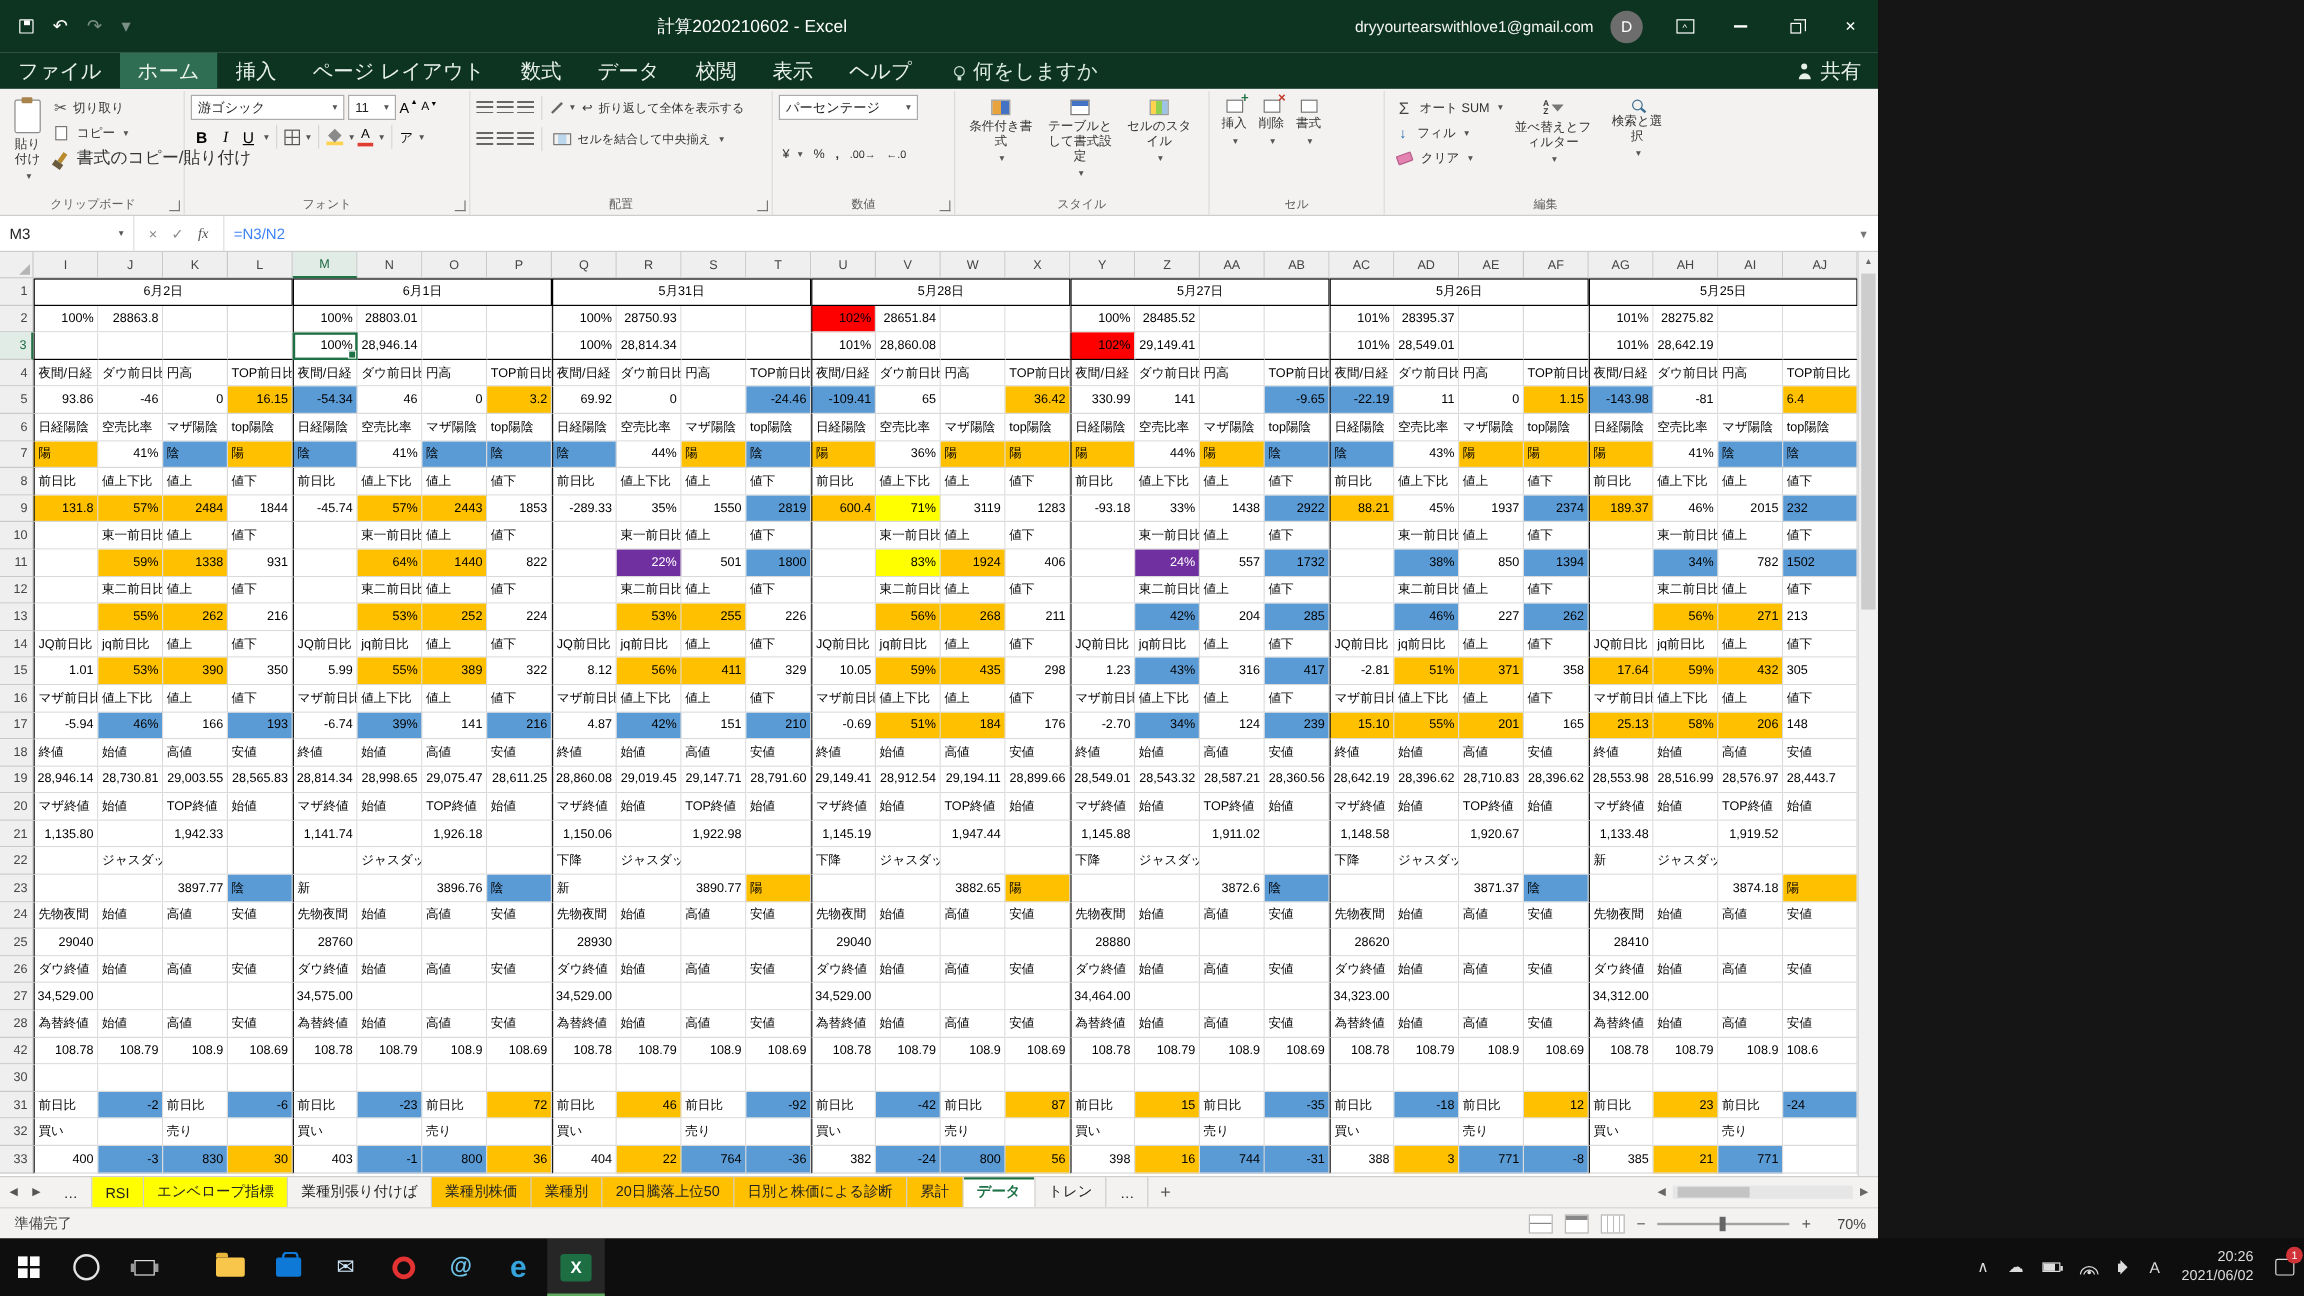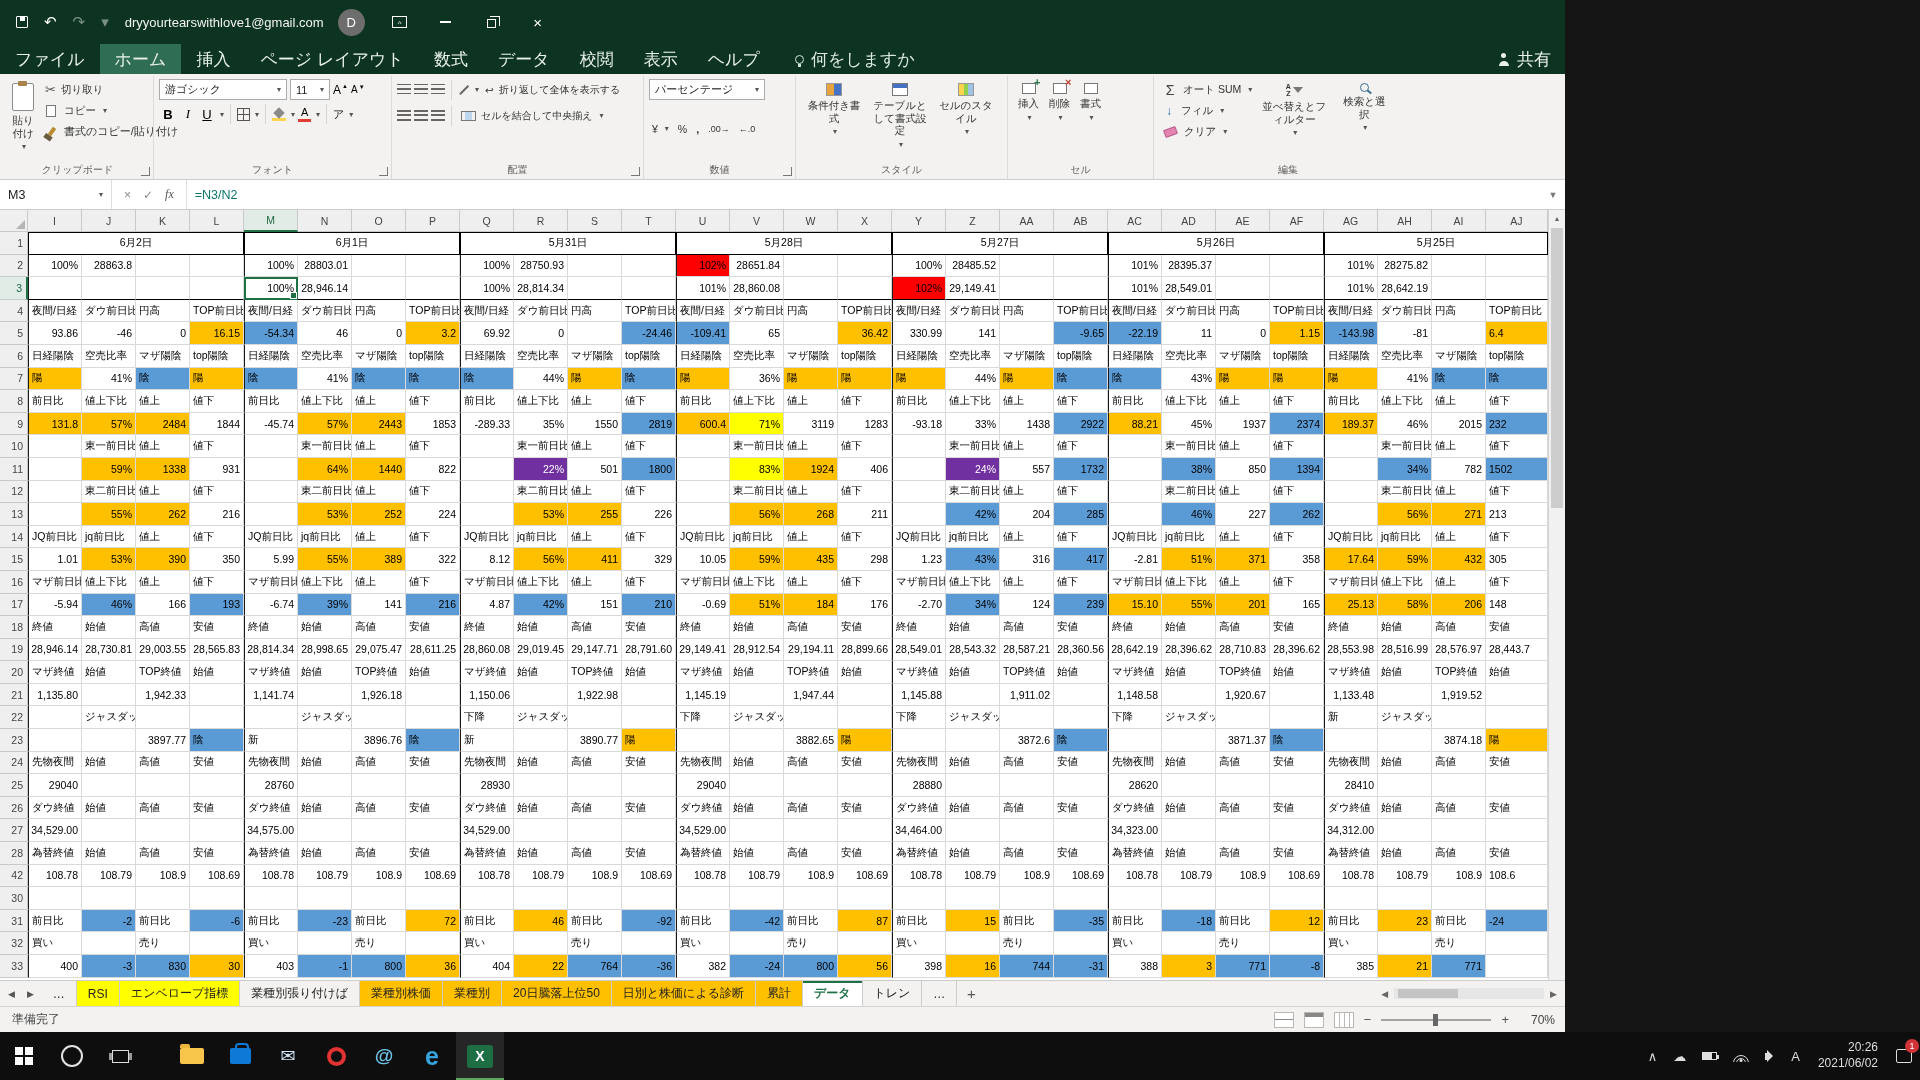"計算2020210602 - Excel" div.ttl { html: none -> <div>計算2020210602 - Excel</div> }
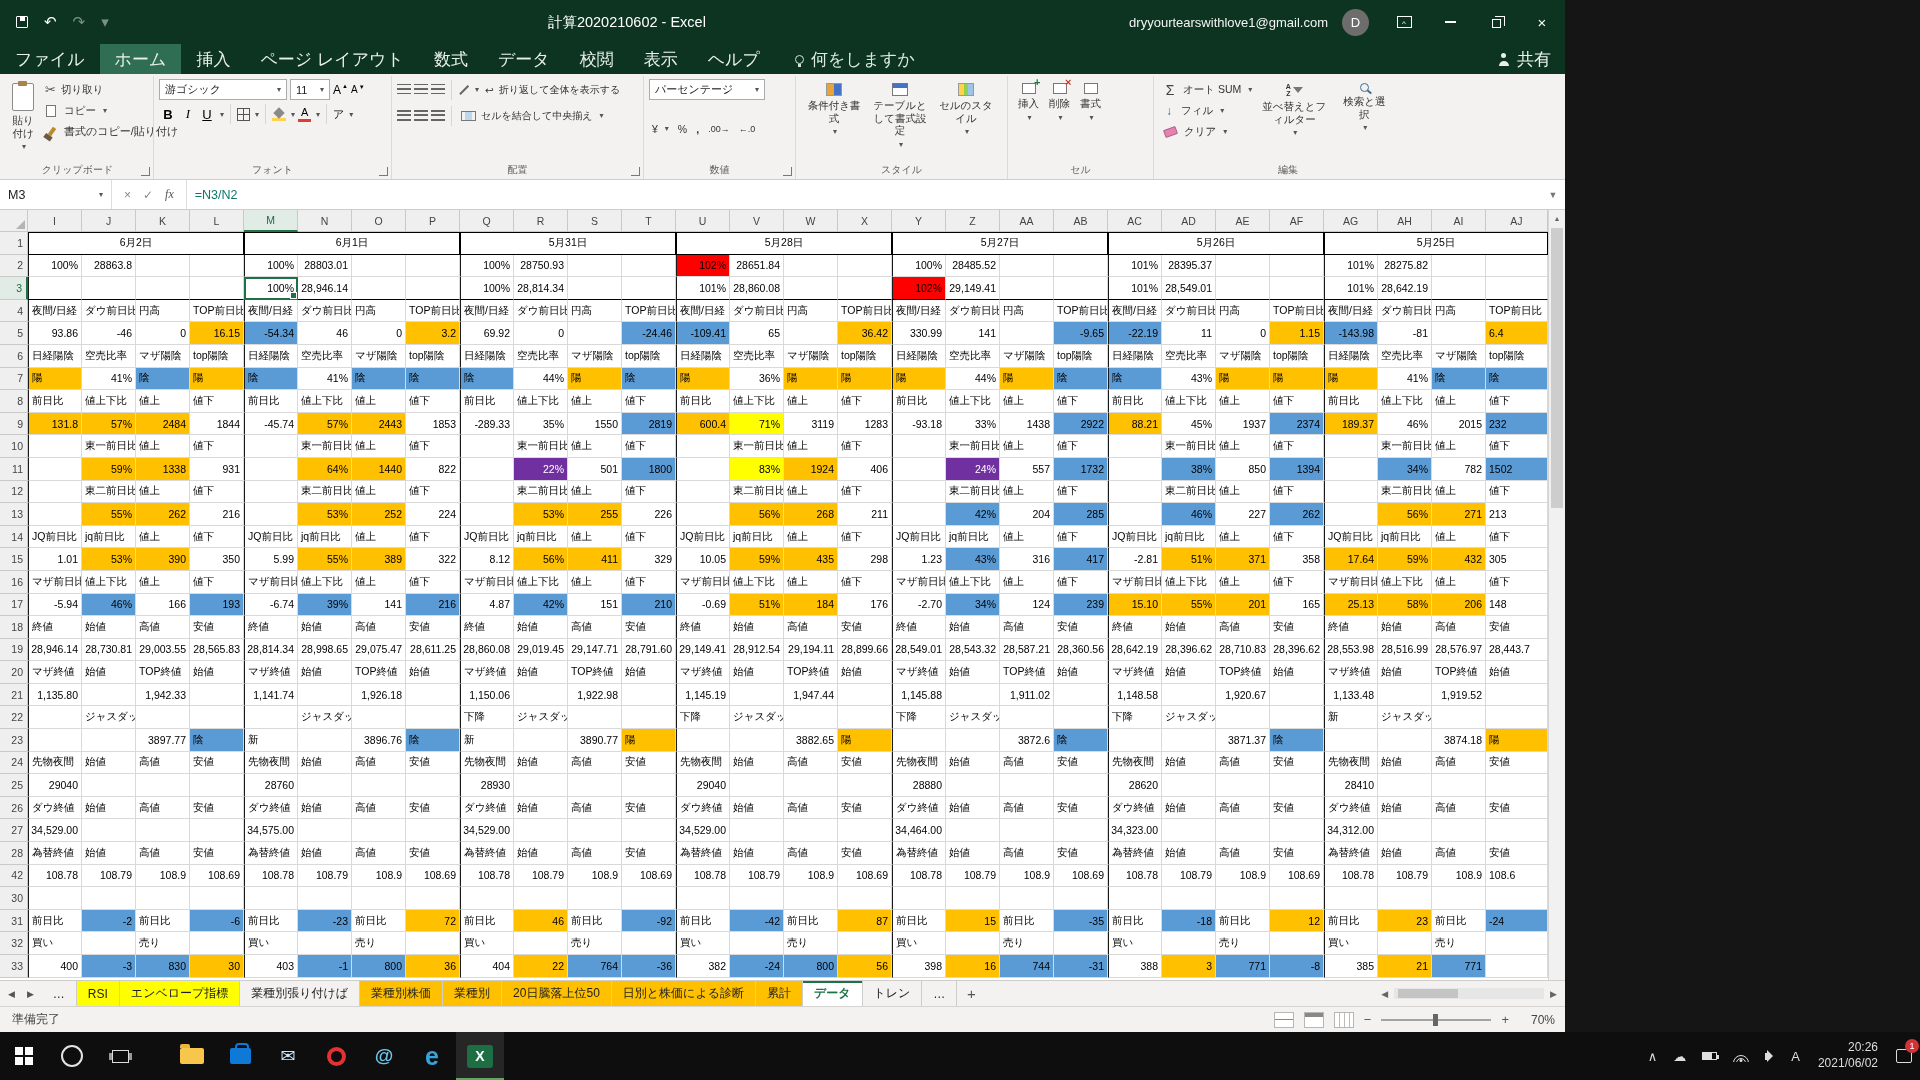"書式のコピー/貼り付け" span { font-size: 11px -> 14px }
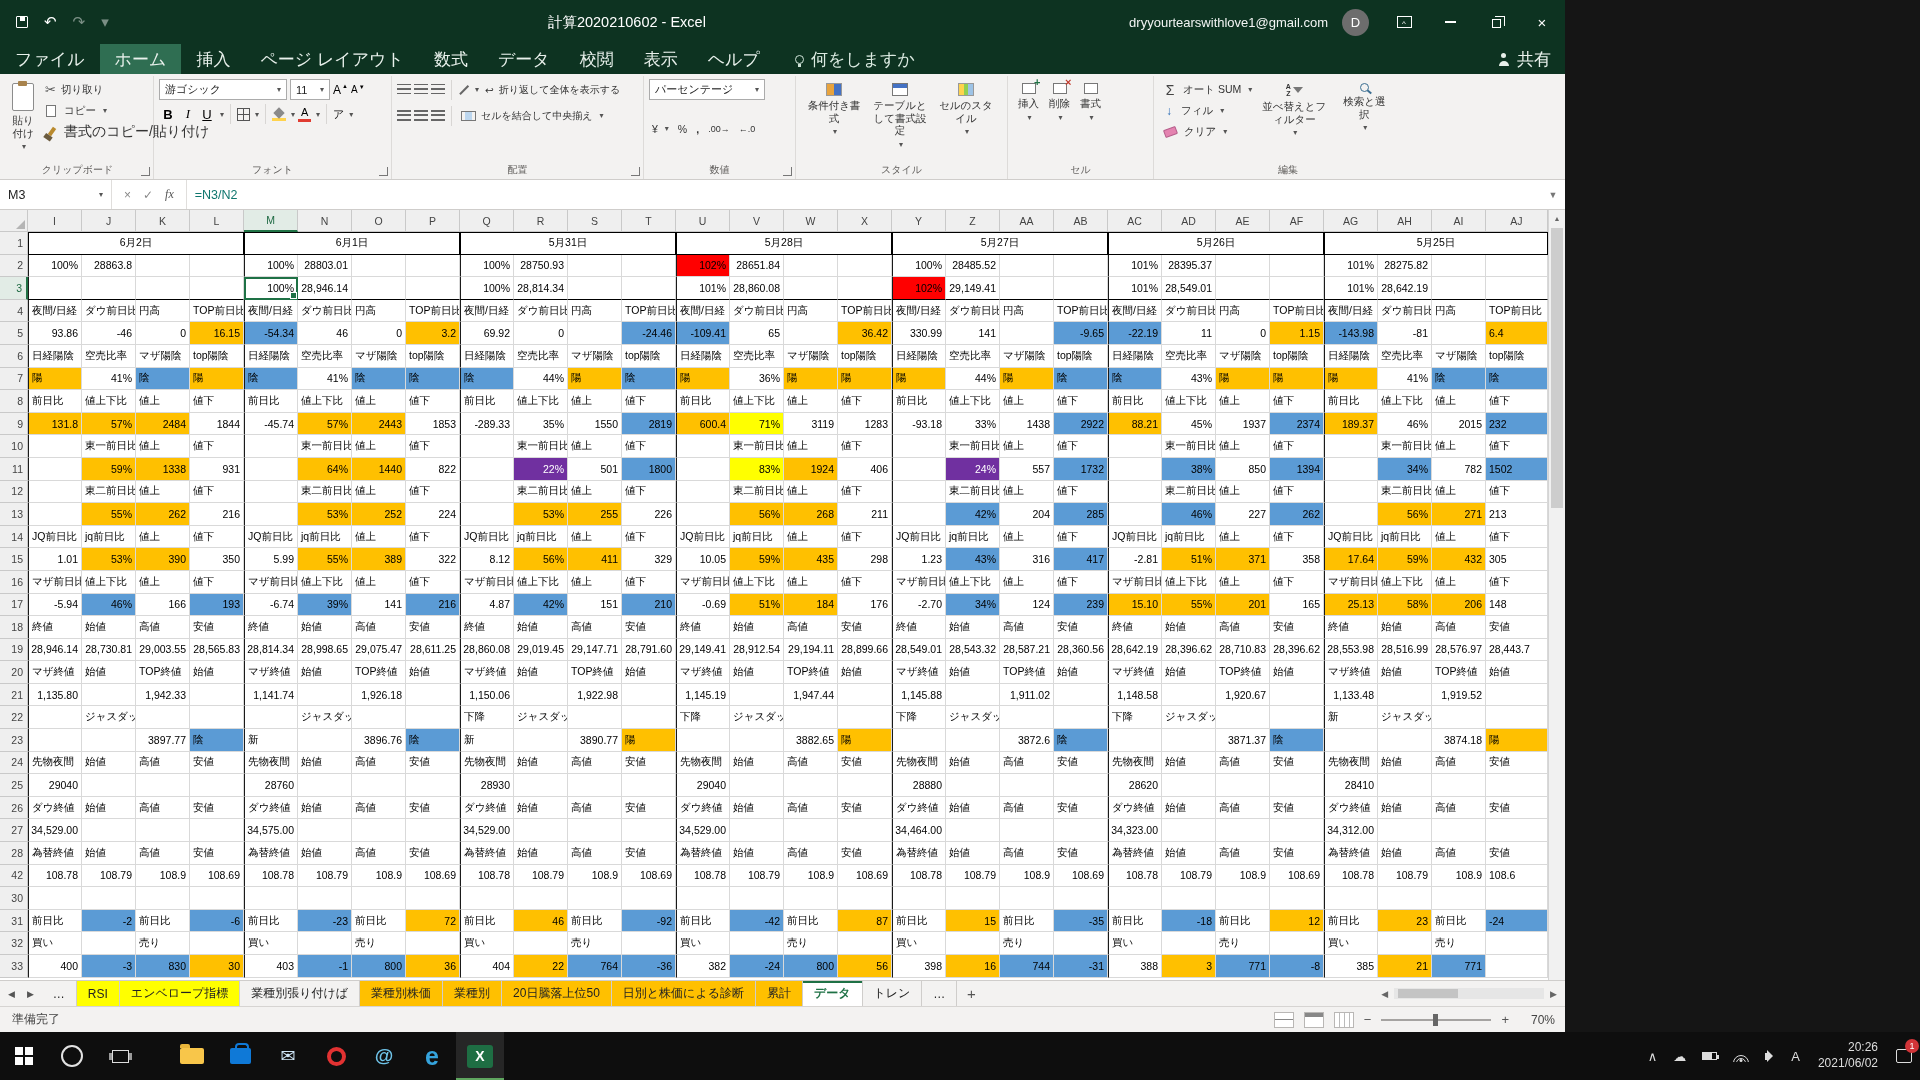"=N3/N2" .fxinput { color: #0f766e -> #3b82f6 }
